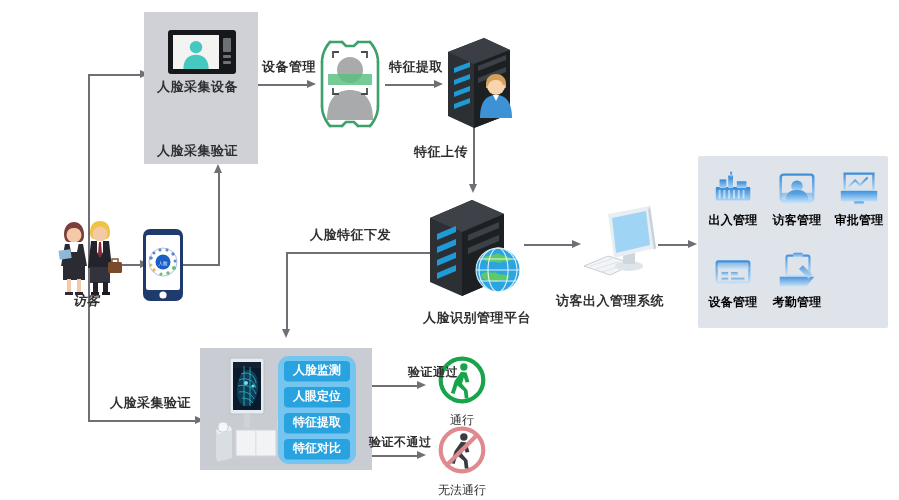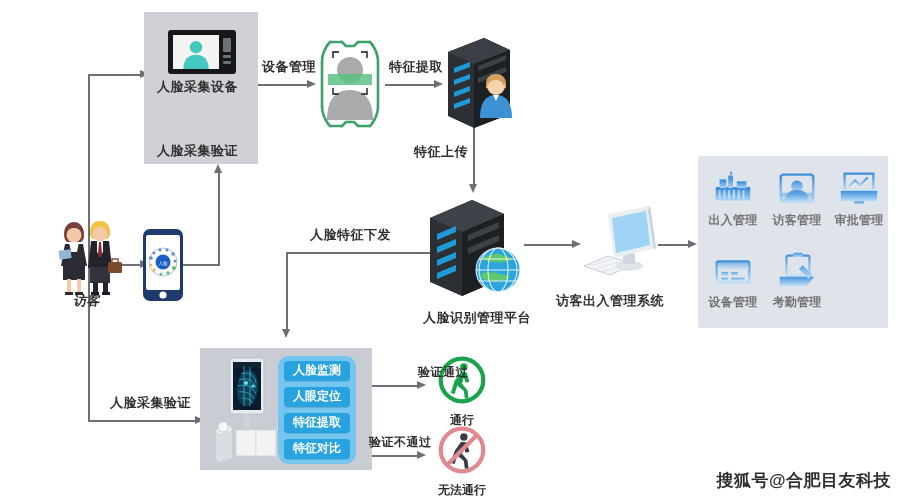"出入管理" .tile .cap { color: #737373 -> #000000 }
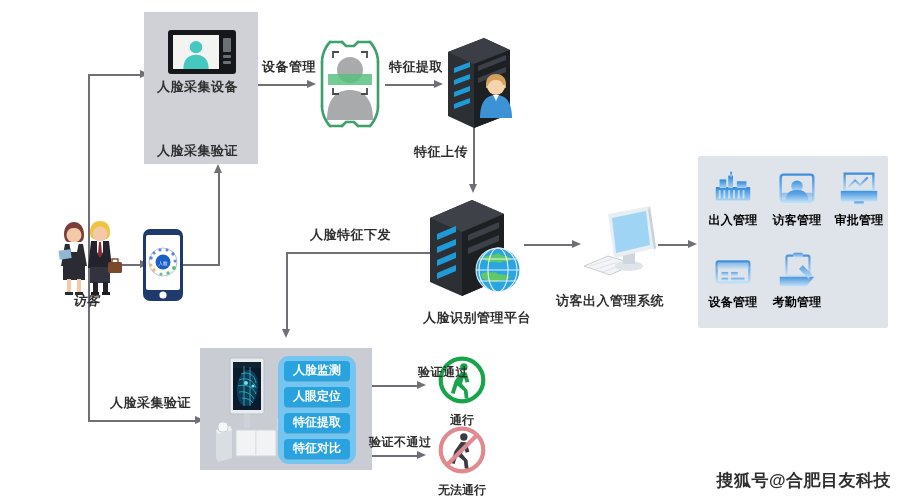"验证通过" div.lbl { left: 385px -> 375px }
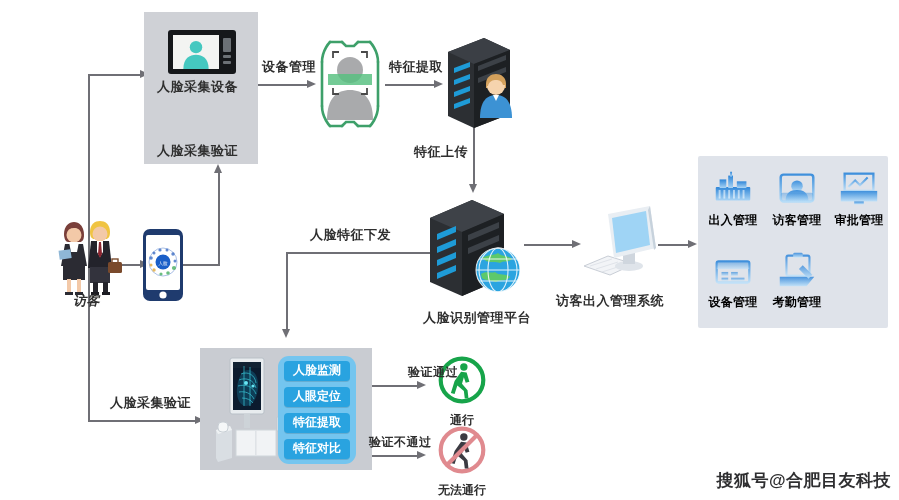"通行" .badge .cap { font-weight: 700 -> 400 }
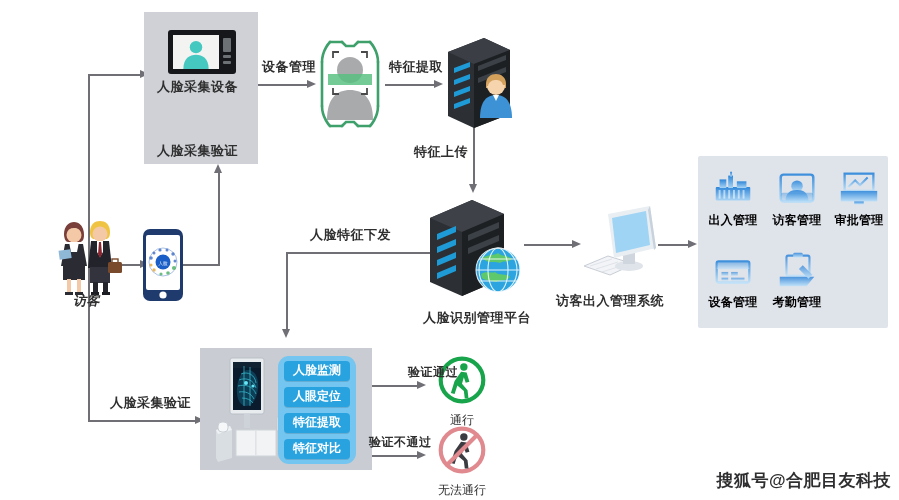"搜狐号@合肥目友科技" div.wm { html: <div>搜狐号@合肥目友科技</div> -> none }
